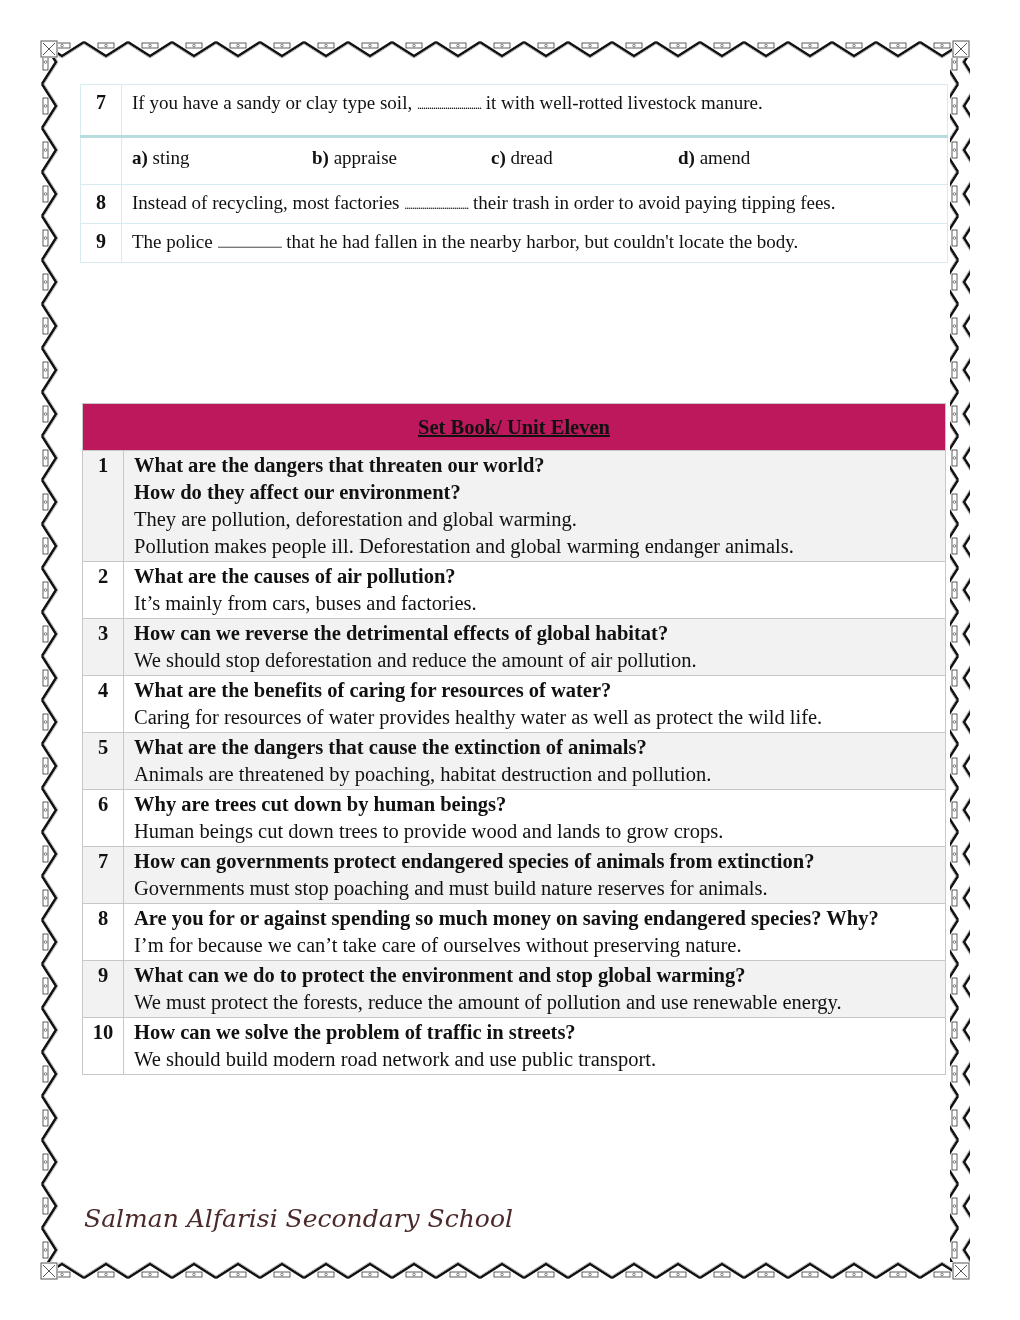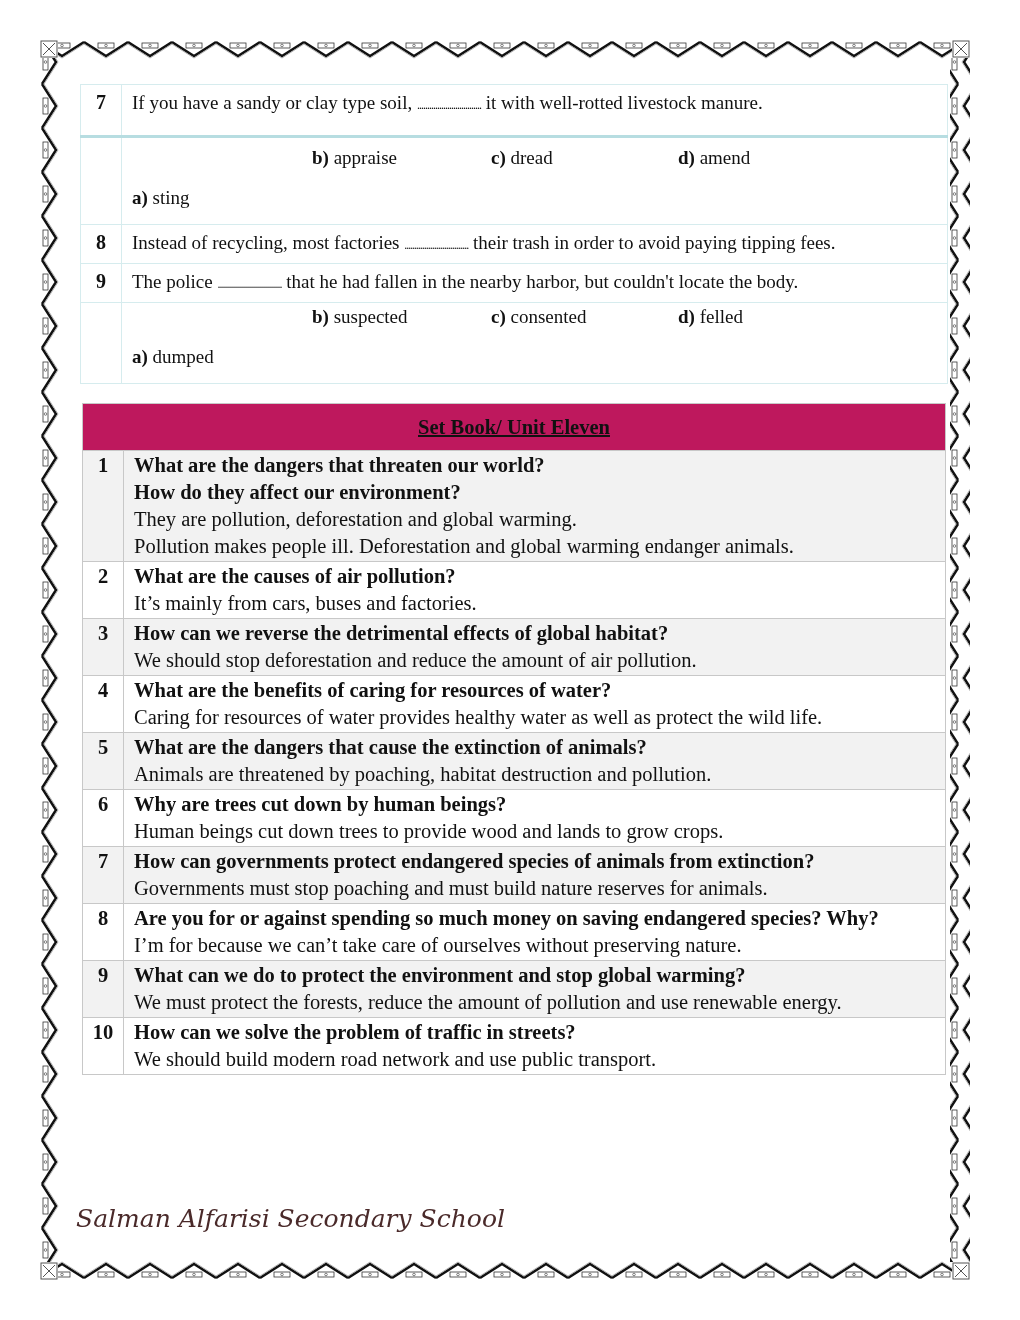"a) sting" .mcq .o1 { margin-top: 40px -> none }
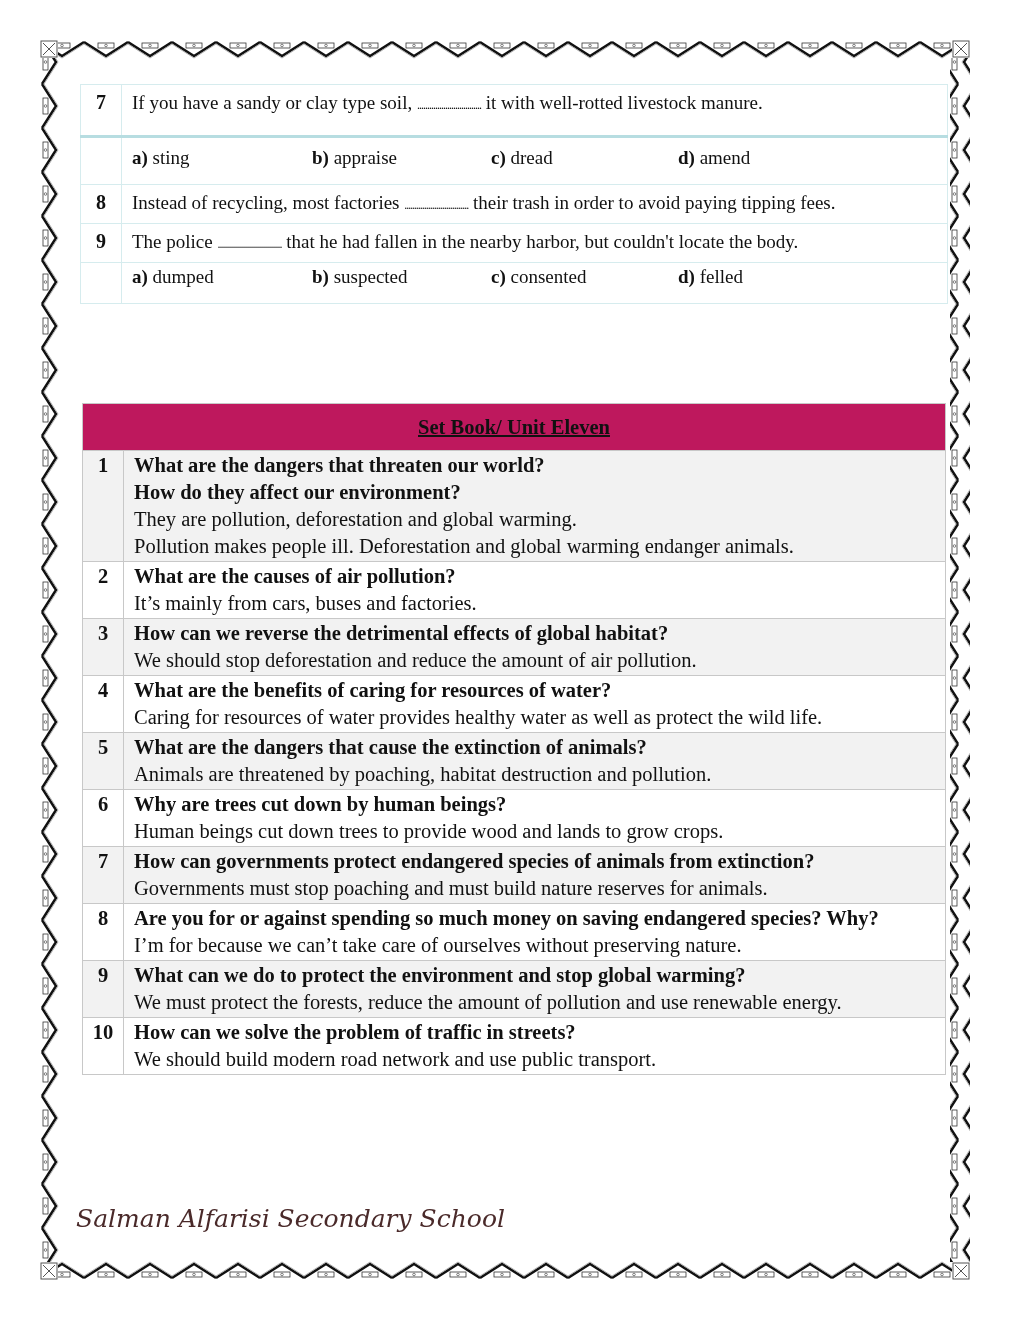"a) dumped" tr { html: <tr> <td></td> <td> <div> <span><b>a)</b><span> dumped</span></span> <span><b>b)</b><span> suspected</span></span> <span><b>c)</b><span> consented</span></span> <span><b>d)</b><span> felled</span></span> </div> </td> </tr> -> none }
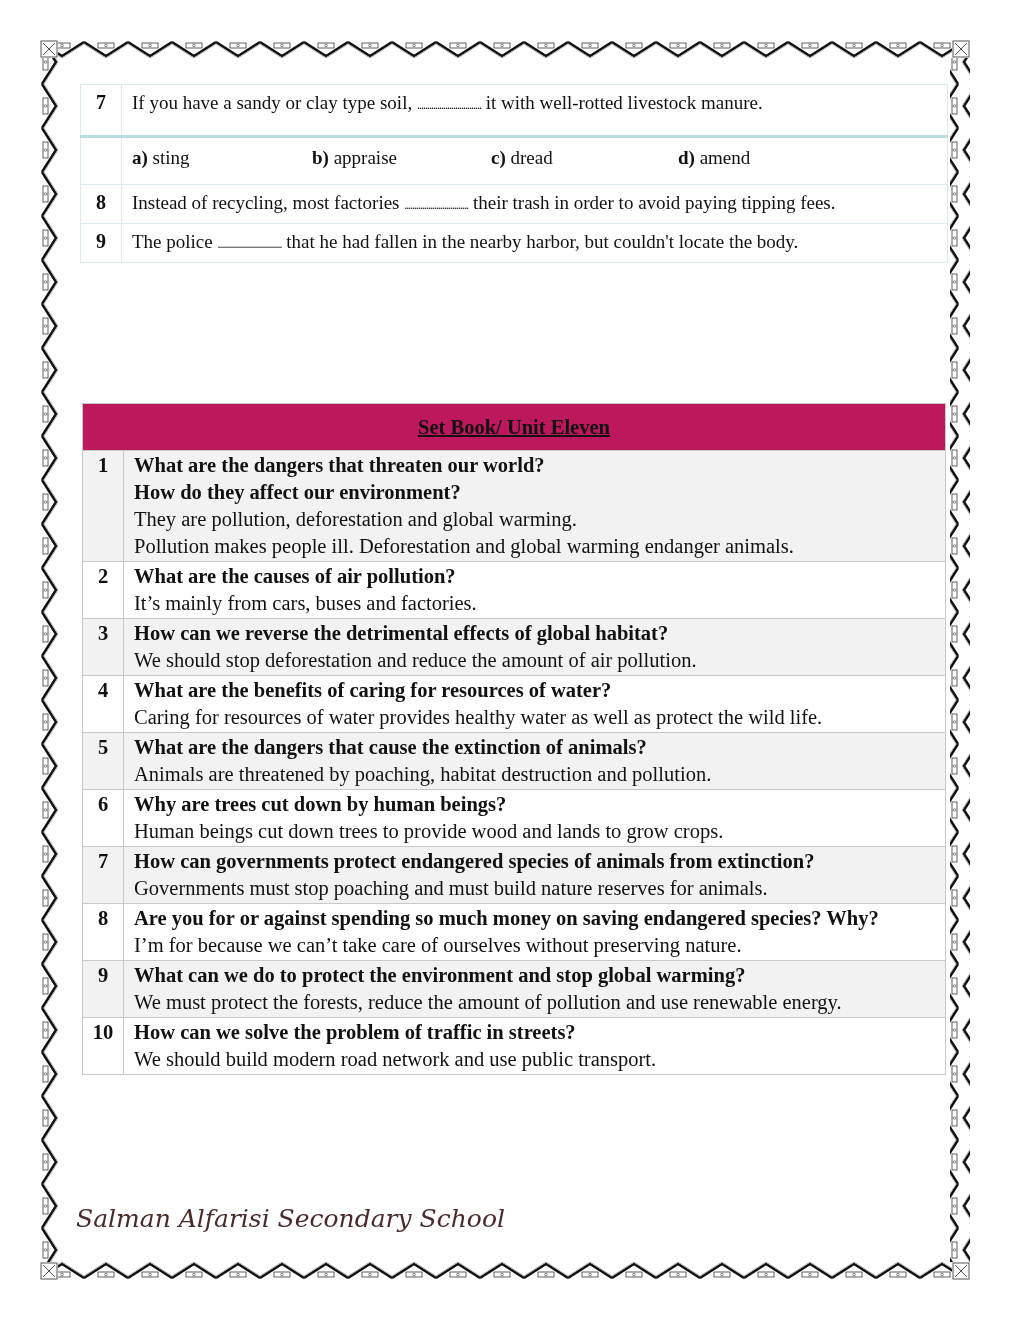"Salman Alfarisi Secondary School" .footer .school { left: 4px -> 12px }
